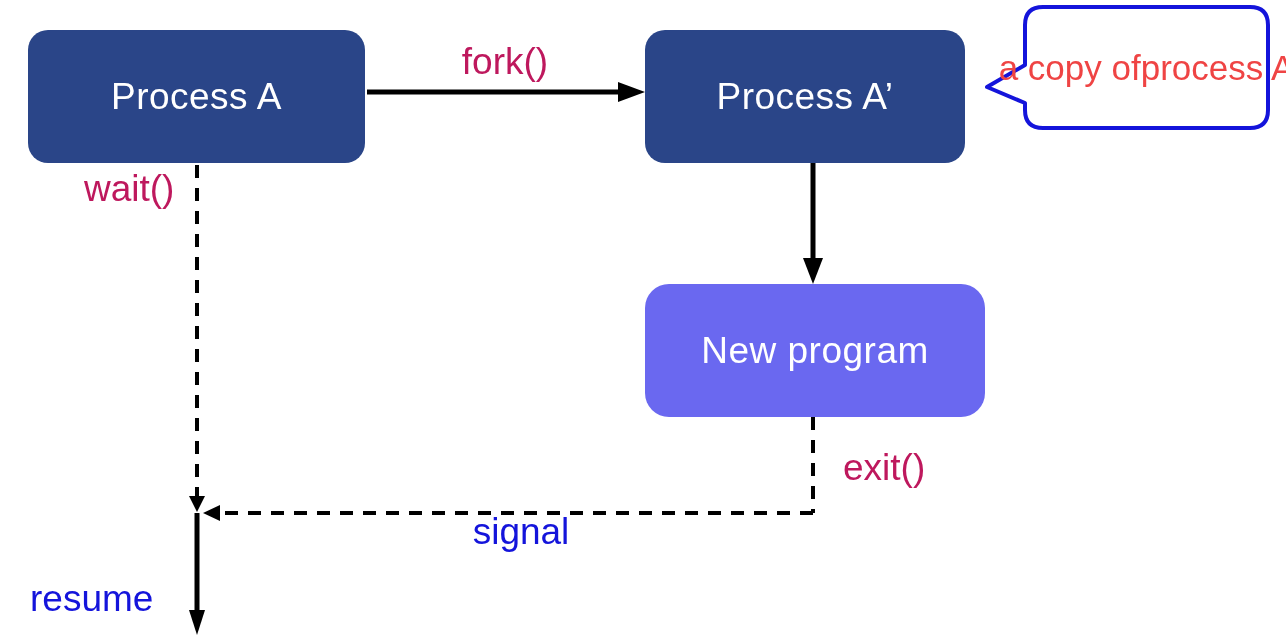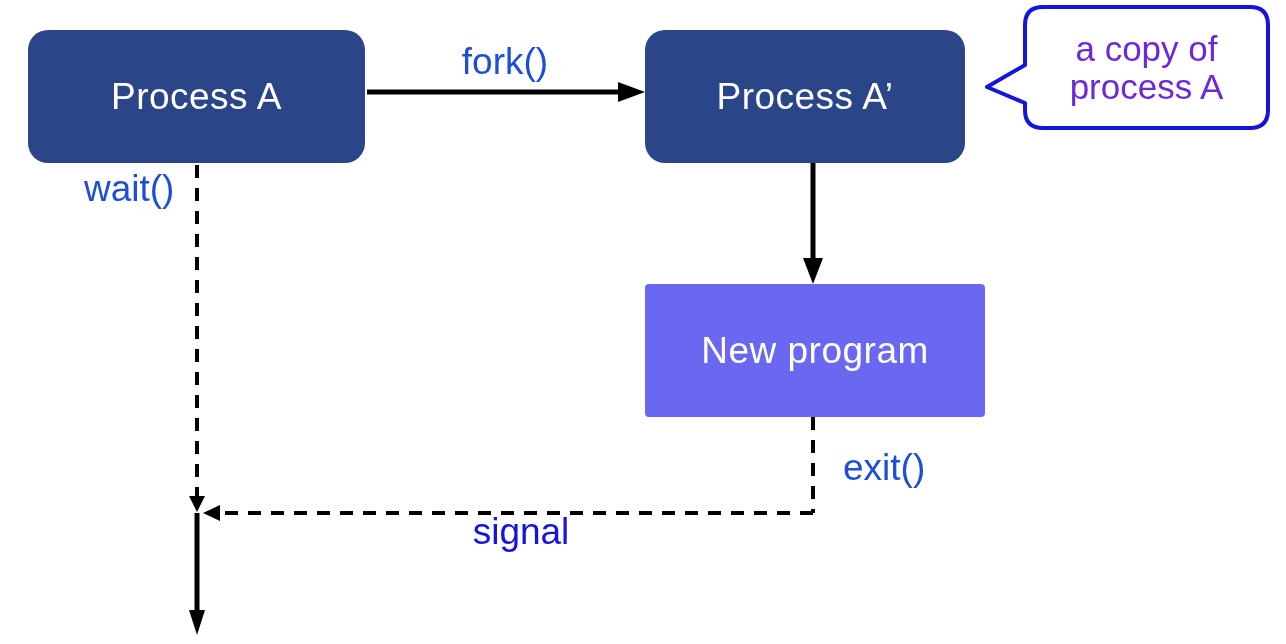"fork()" .edge-label { color: #1d4ed8 -> #be185d }
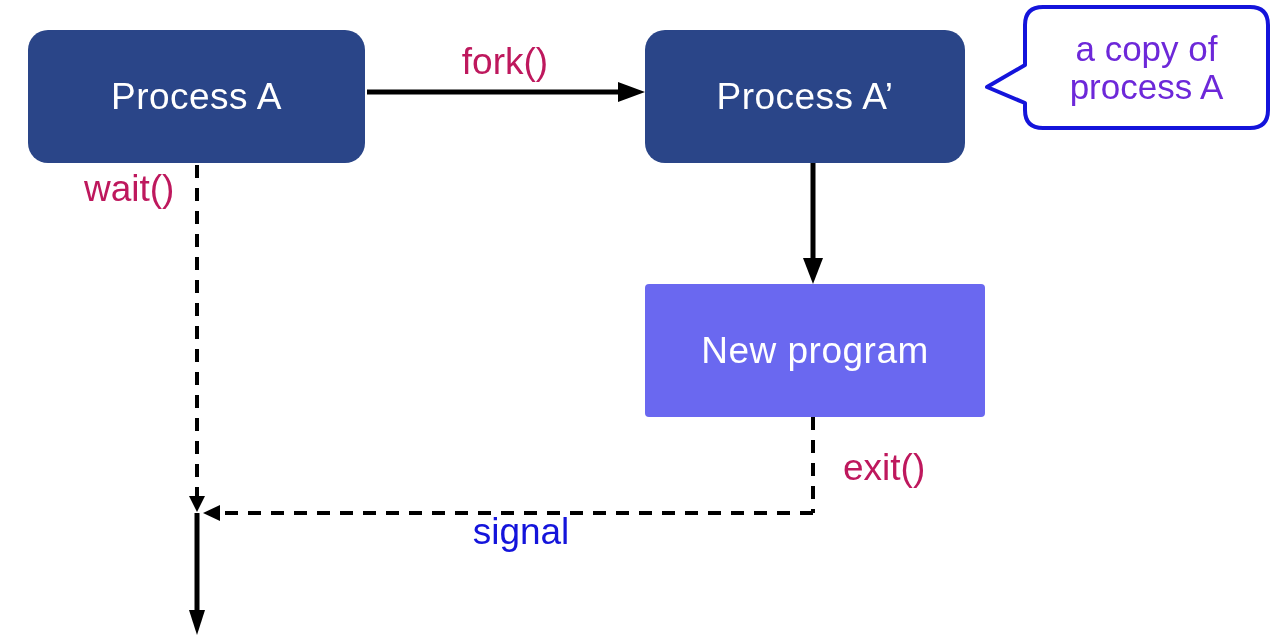"a copy of" .callout-text { color: #6d28d9 -> #ef4444; flex-direction: column -> row }
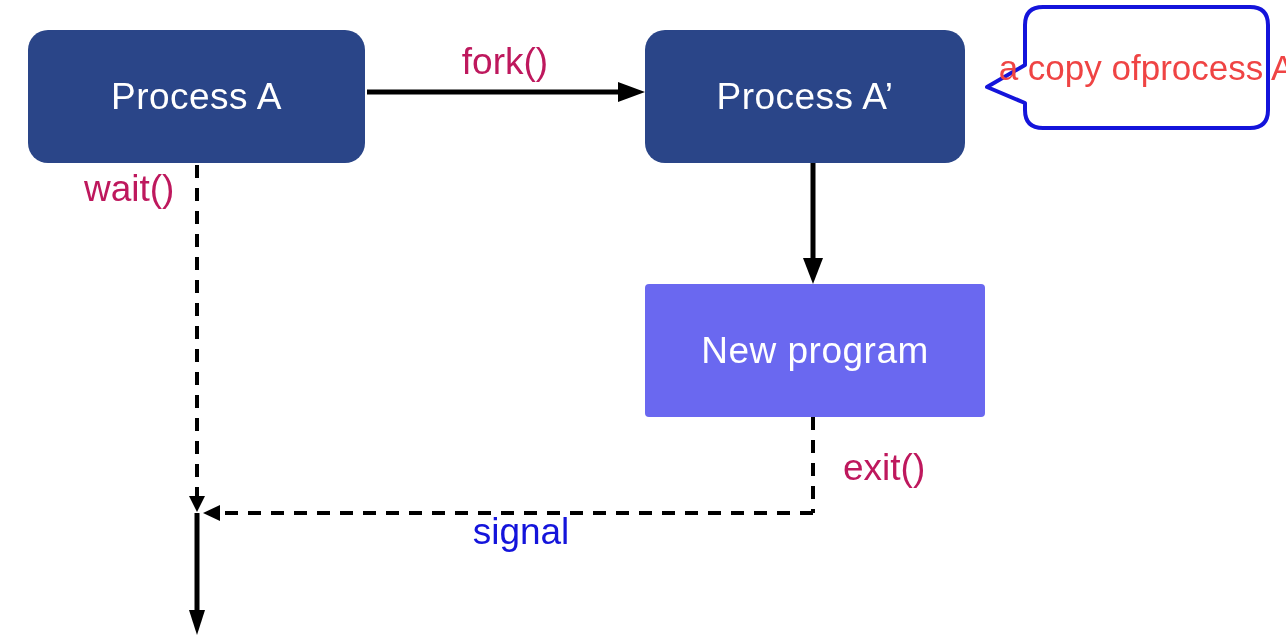"New program" .node-light { border-radius: 4px -> 24px }
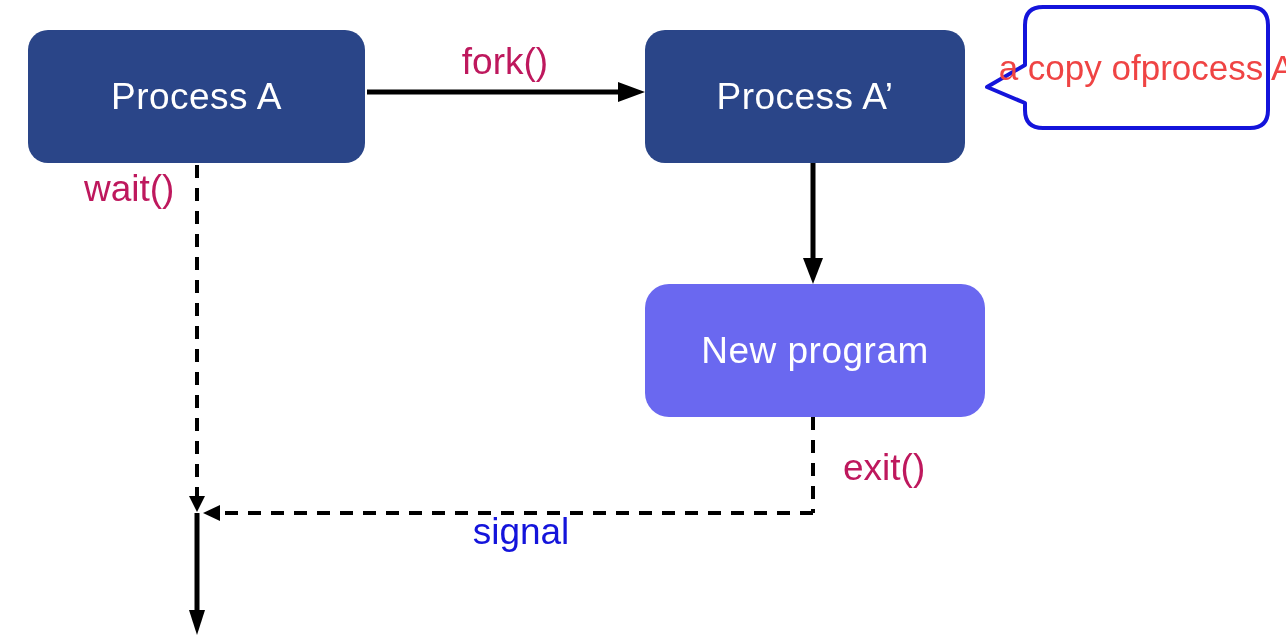"resume" div.edge-label { html: none -> <div>resume</div> }
